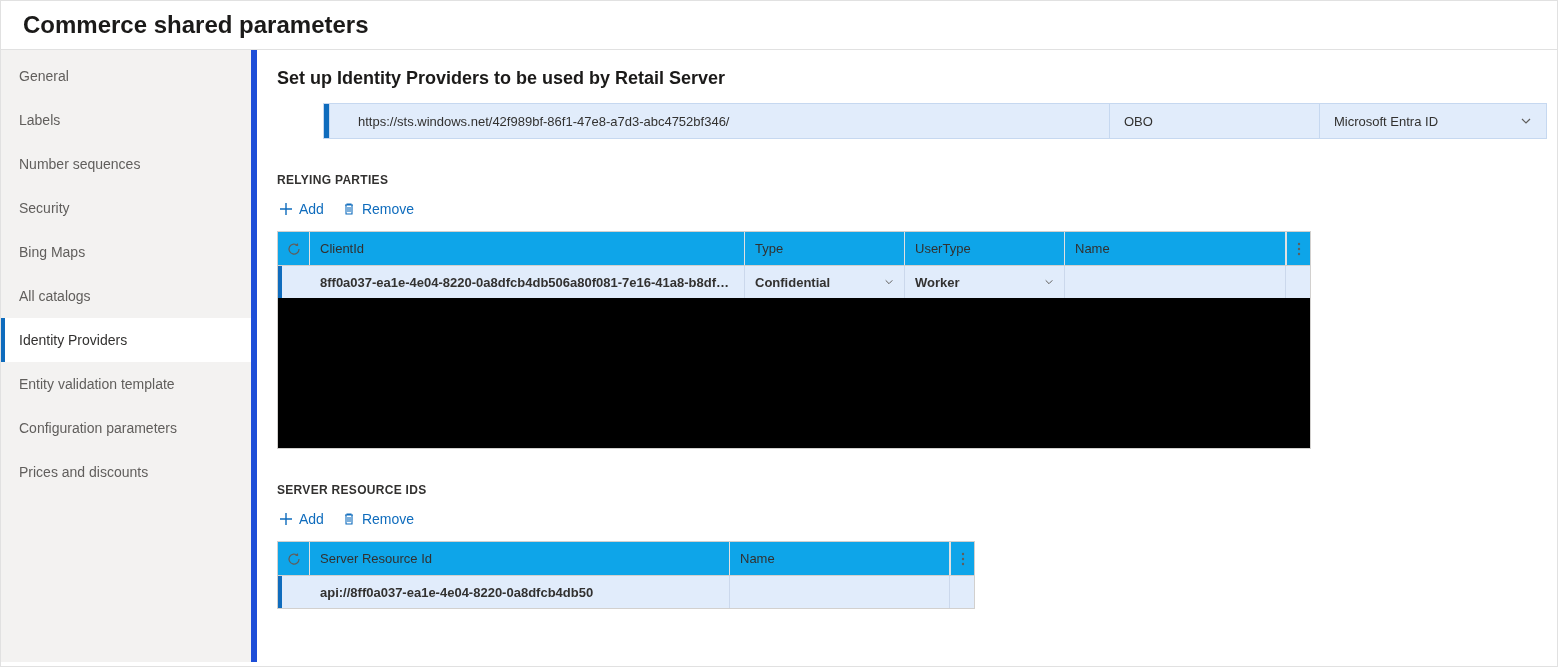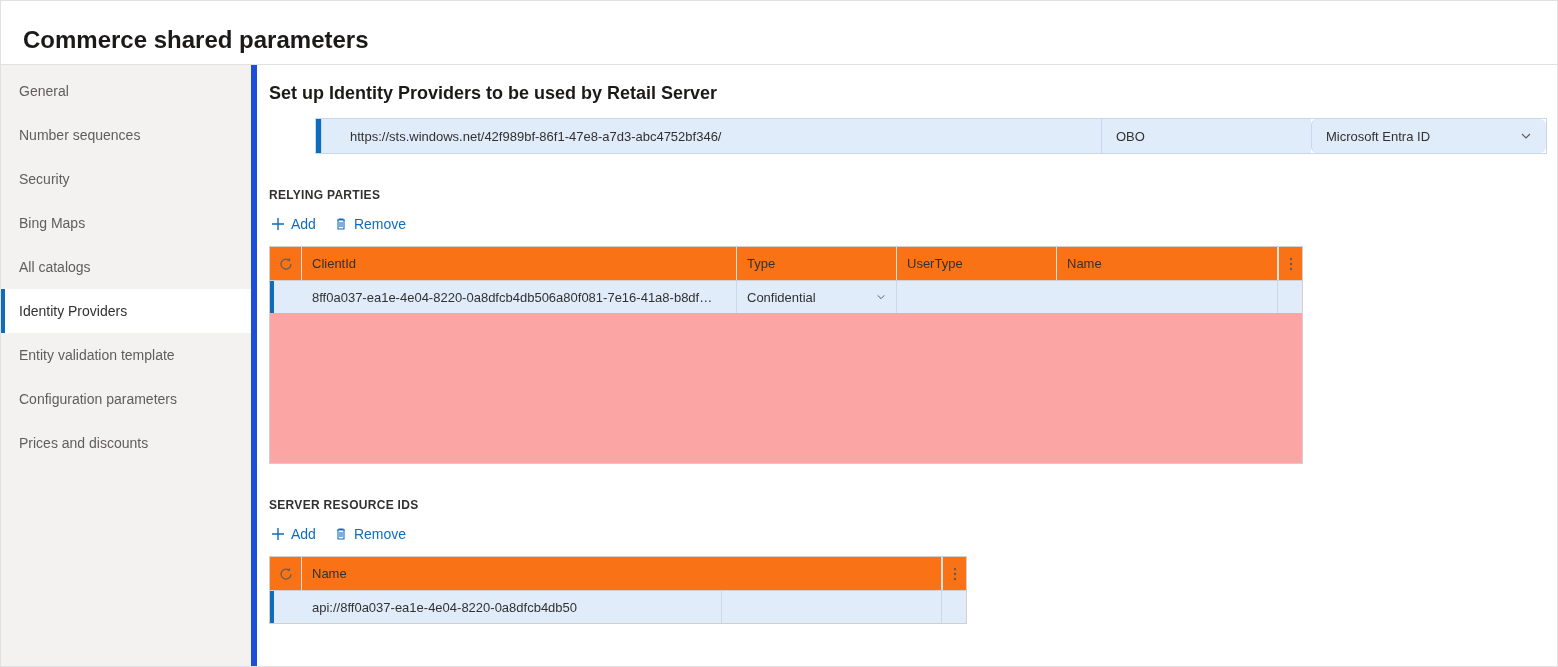"Commerce shared parameters" .page-title { padding: 25px 22px 10px 22px -> 10px 22px 10px 22px }
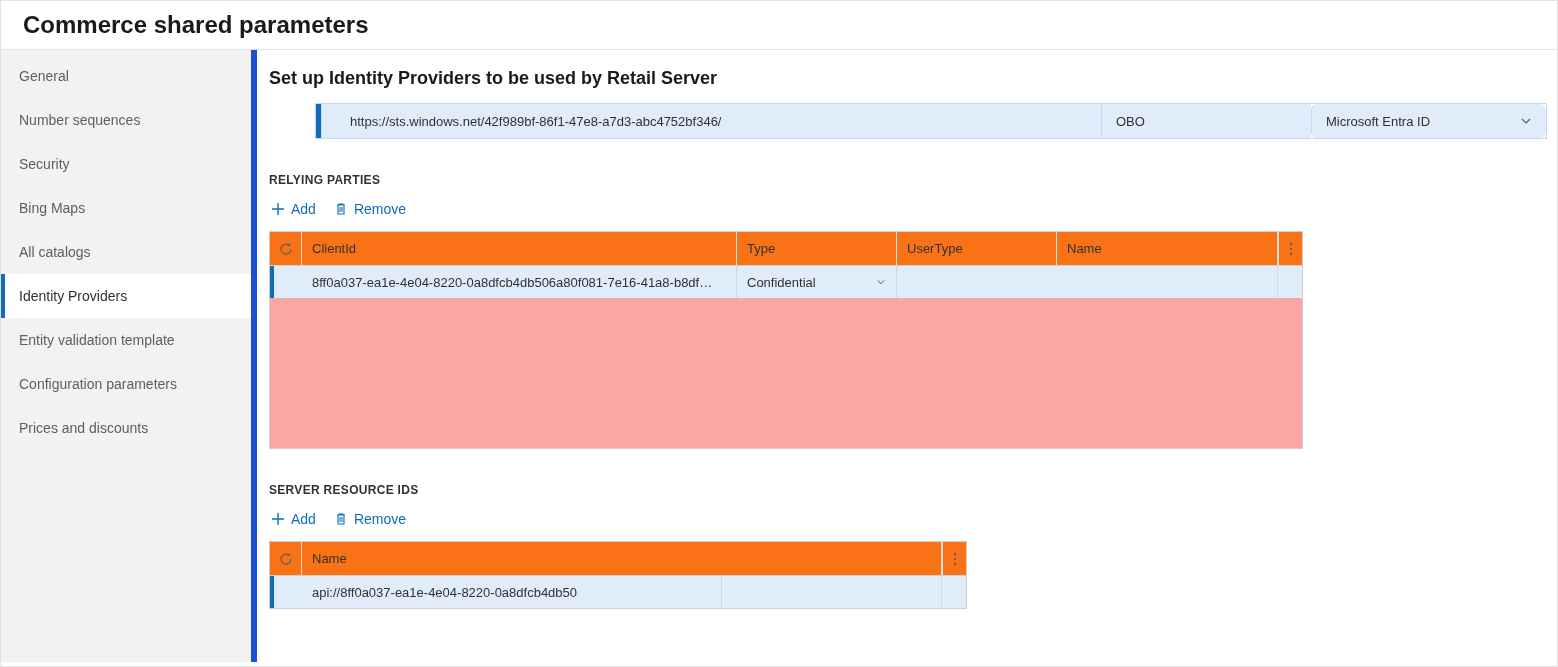"Set up Identity Providers to" .main { padding: 18px 10px 10px 12px -> 18px 10px 10px 20px }
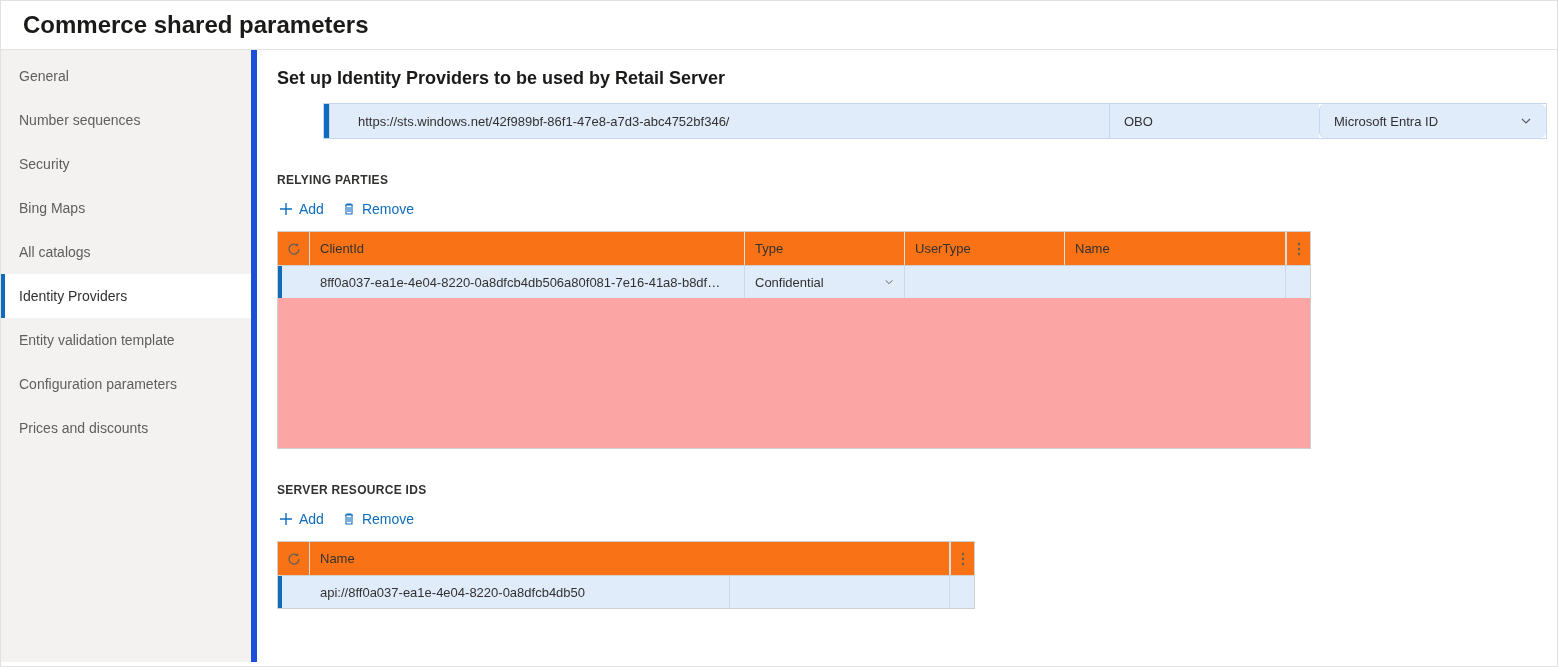"Labels" div.sidebar-item { html: none -> <div><span>Labels</span></div> }
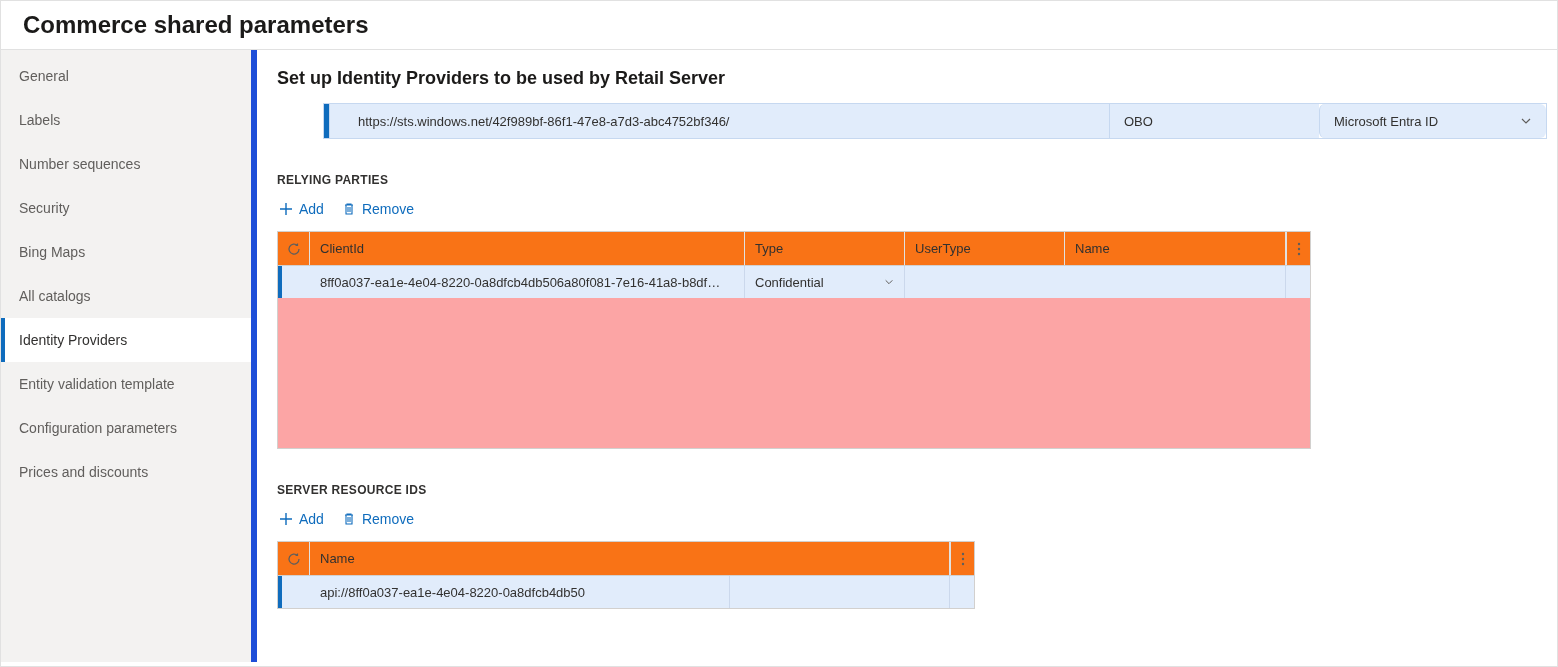"Microsoft Entra ID" .idp-cell.name { border-radius: 6px -> none }
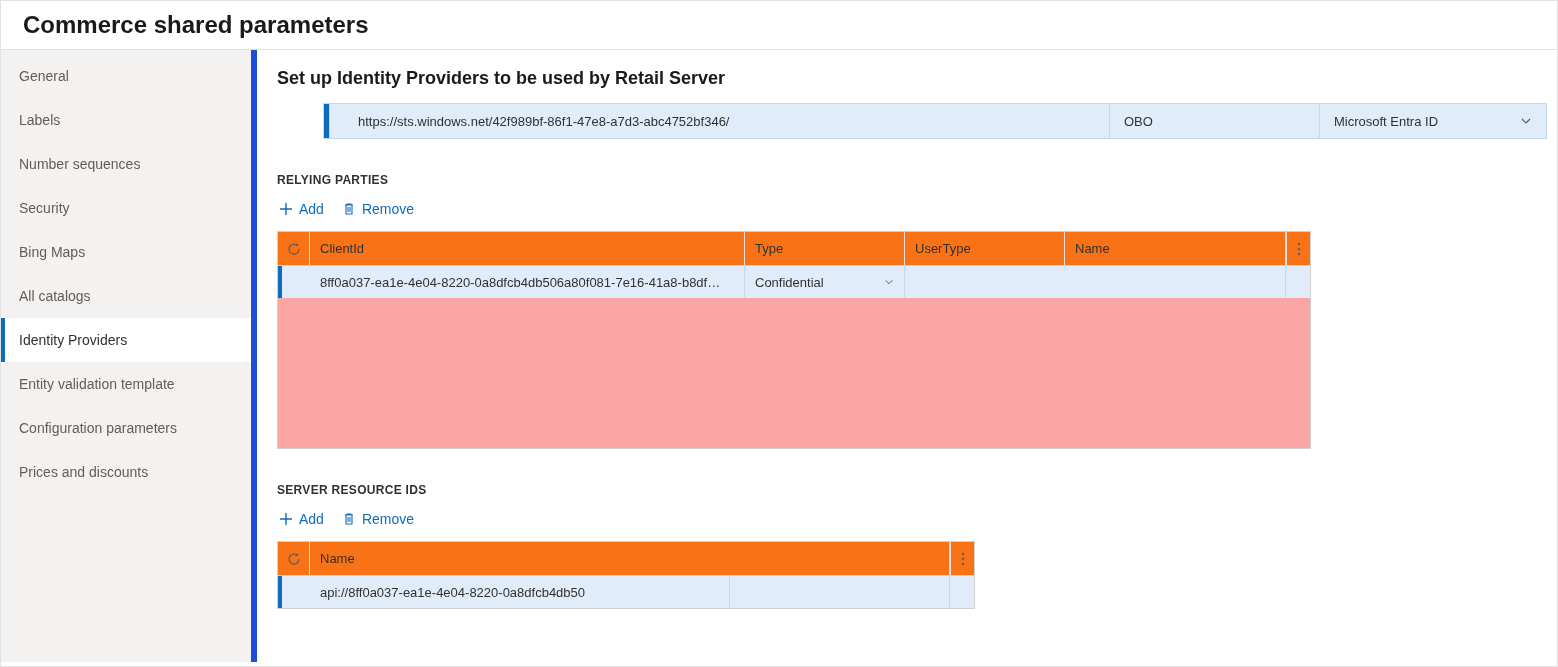"ClientId" .grid-header { background: #f97316 -> #0ea5e9 }
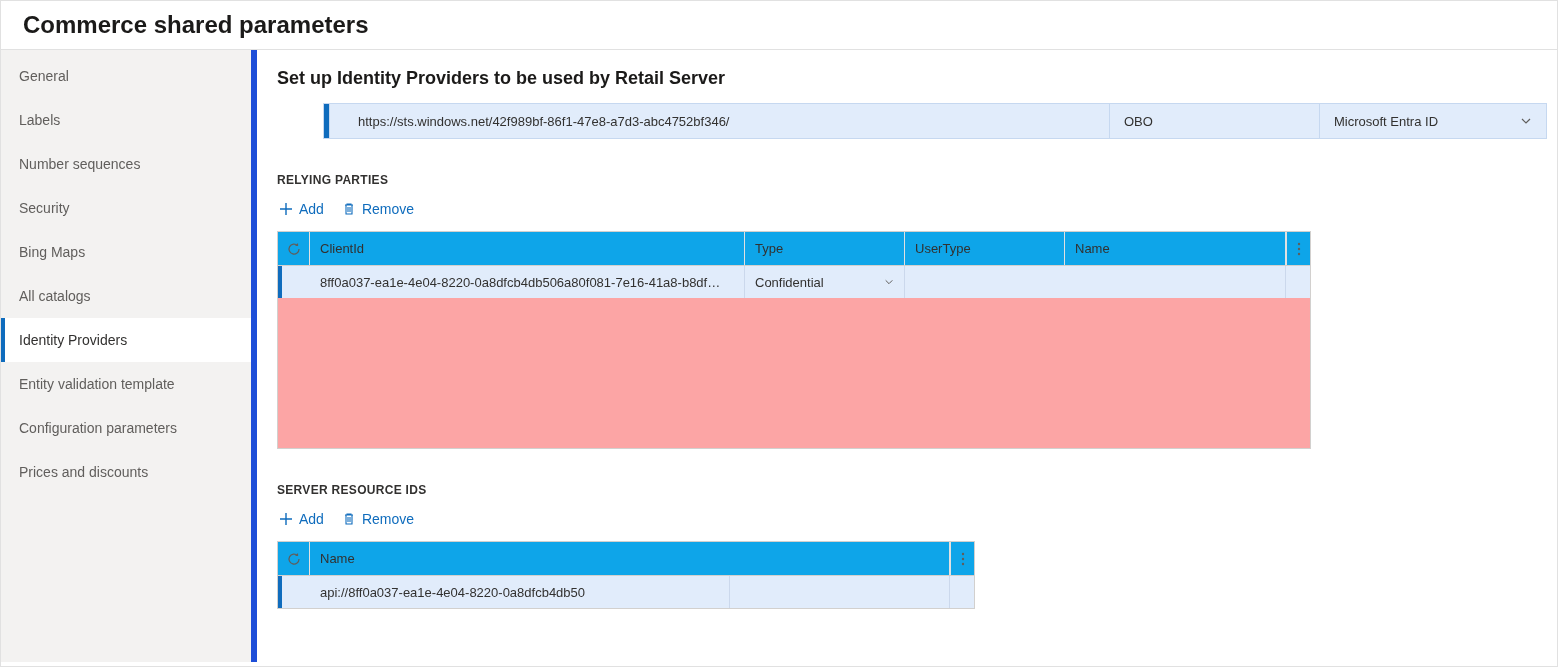"8ff0a037-ea1e-4e04-8220-0a8dfcb4db506a80" .grid-body { background: #fca5a5 -> #000000; font-weight: none -> bold }
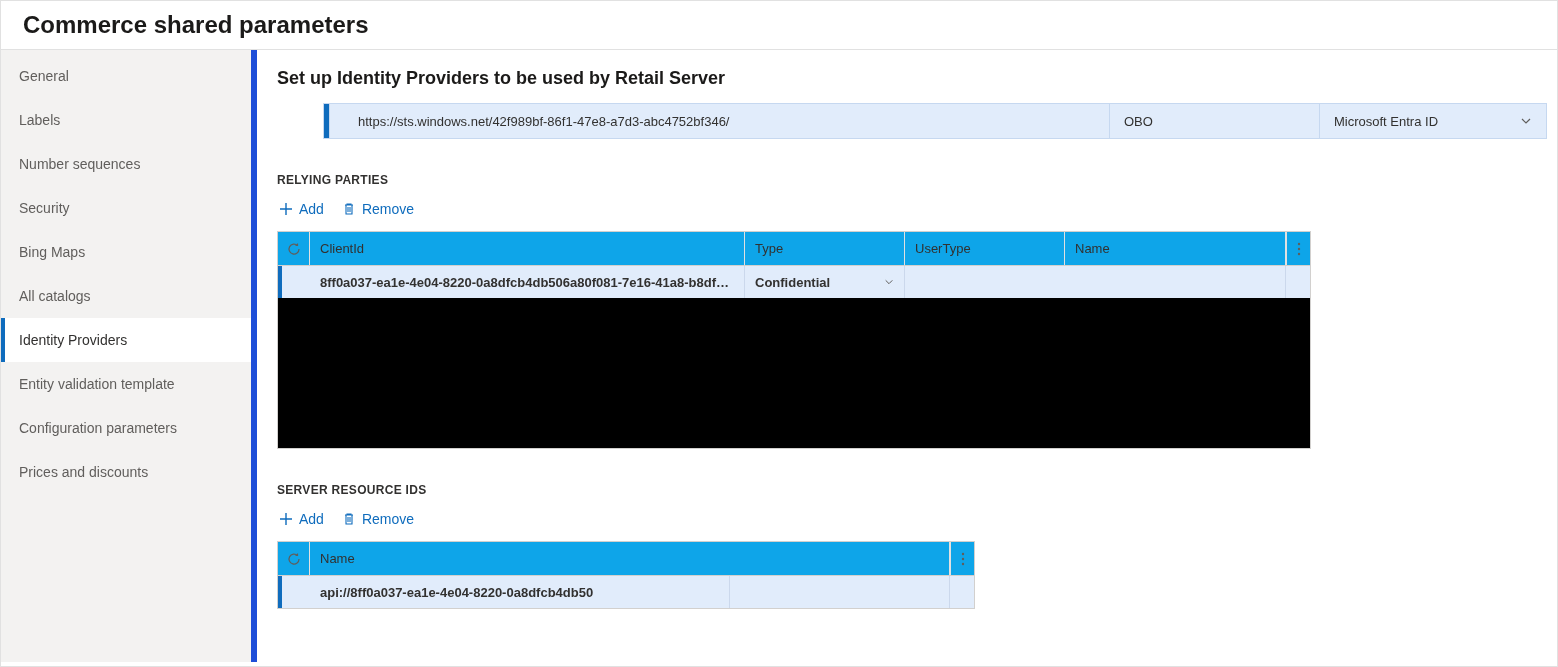"Worker" div.gr-cell { html: none -> <div> <span>Worker</span> <span> <svg> <path></path> </svg> </span> </div> }
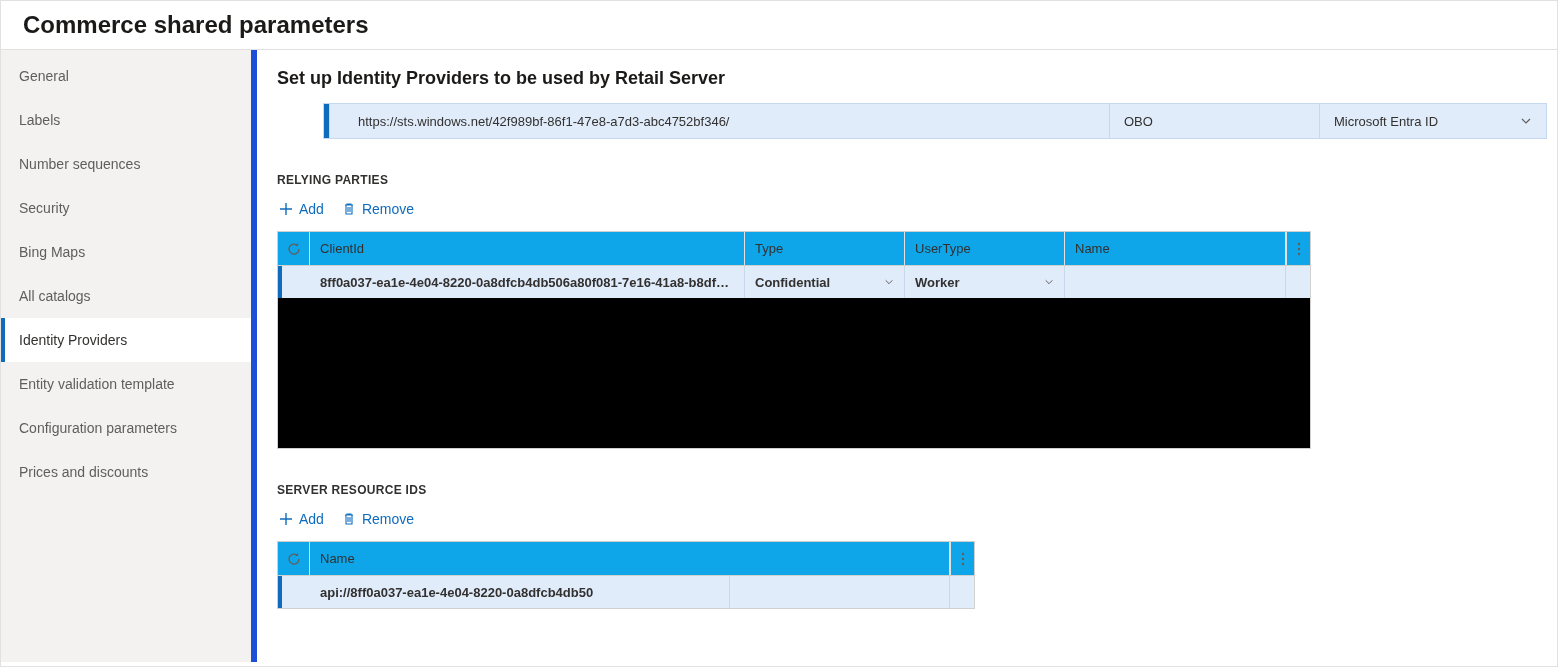"Server Resource Id" div.gh-cell { html: none -> <div>Server Resource Id</div> }
